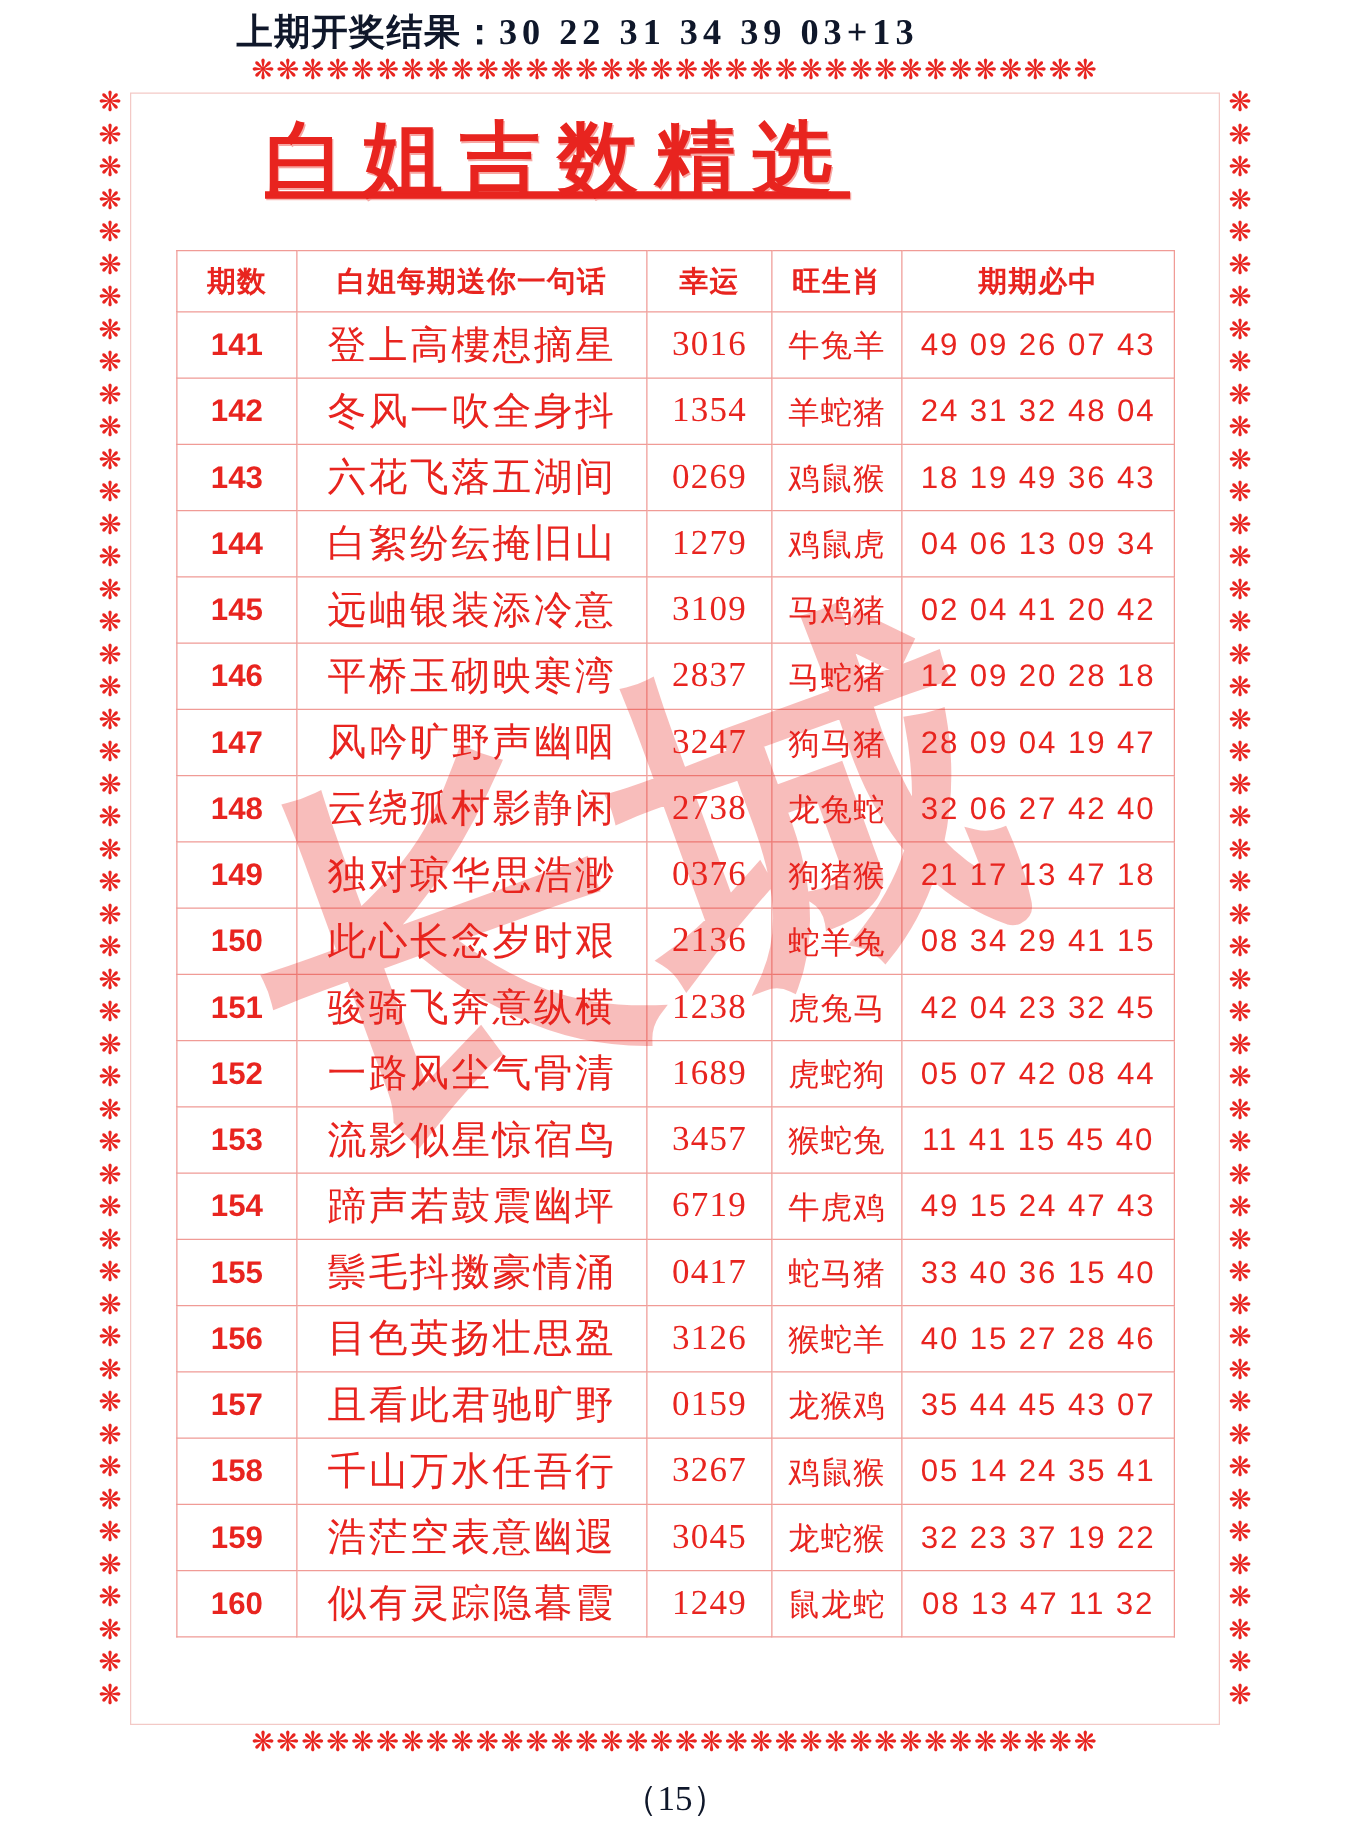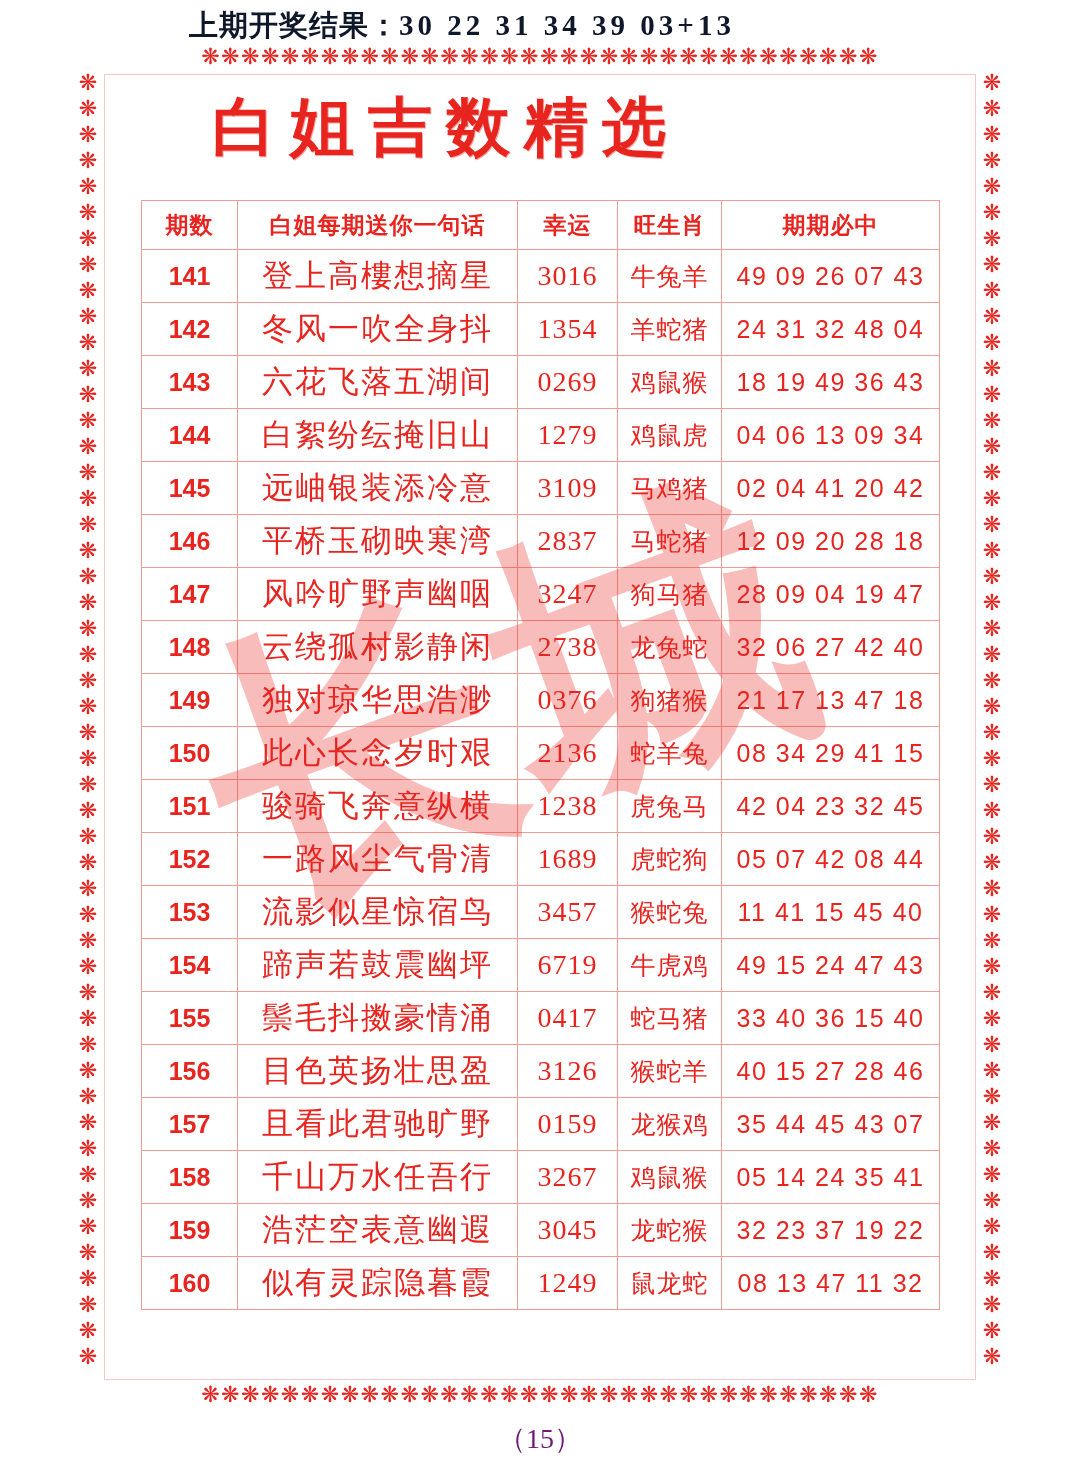"白姐吉数精选" .title { text-decoration: none -> underline }
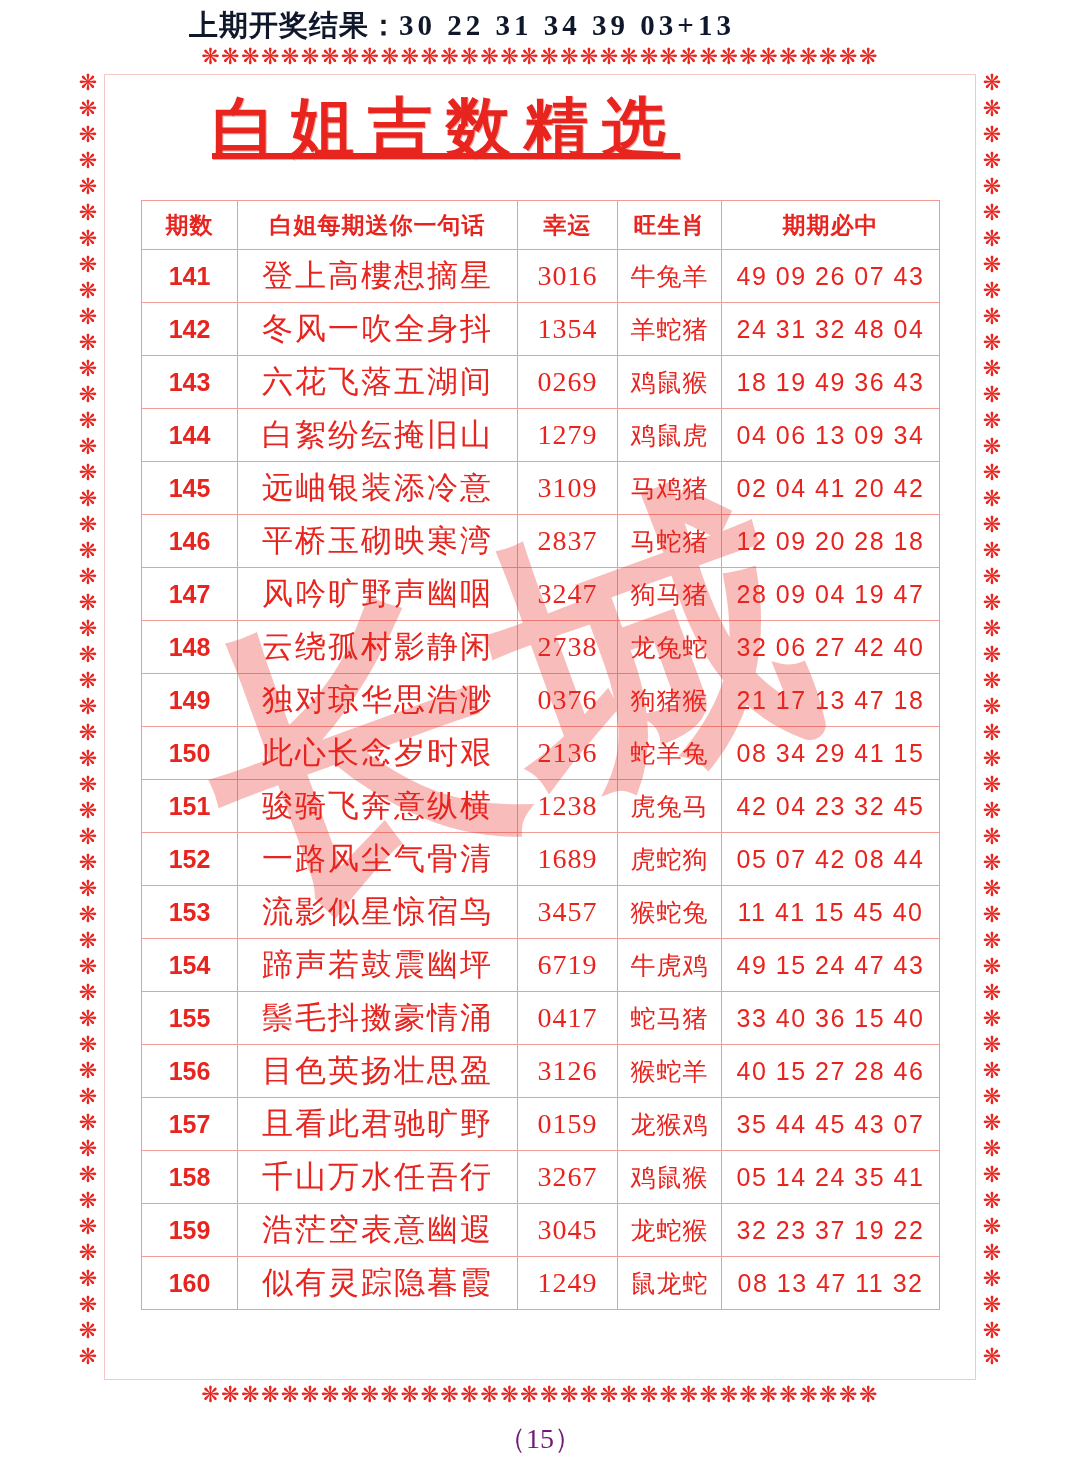"（15）" .page-number { color: #701a75 -> #0f172a }
